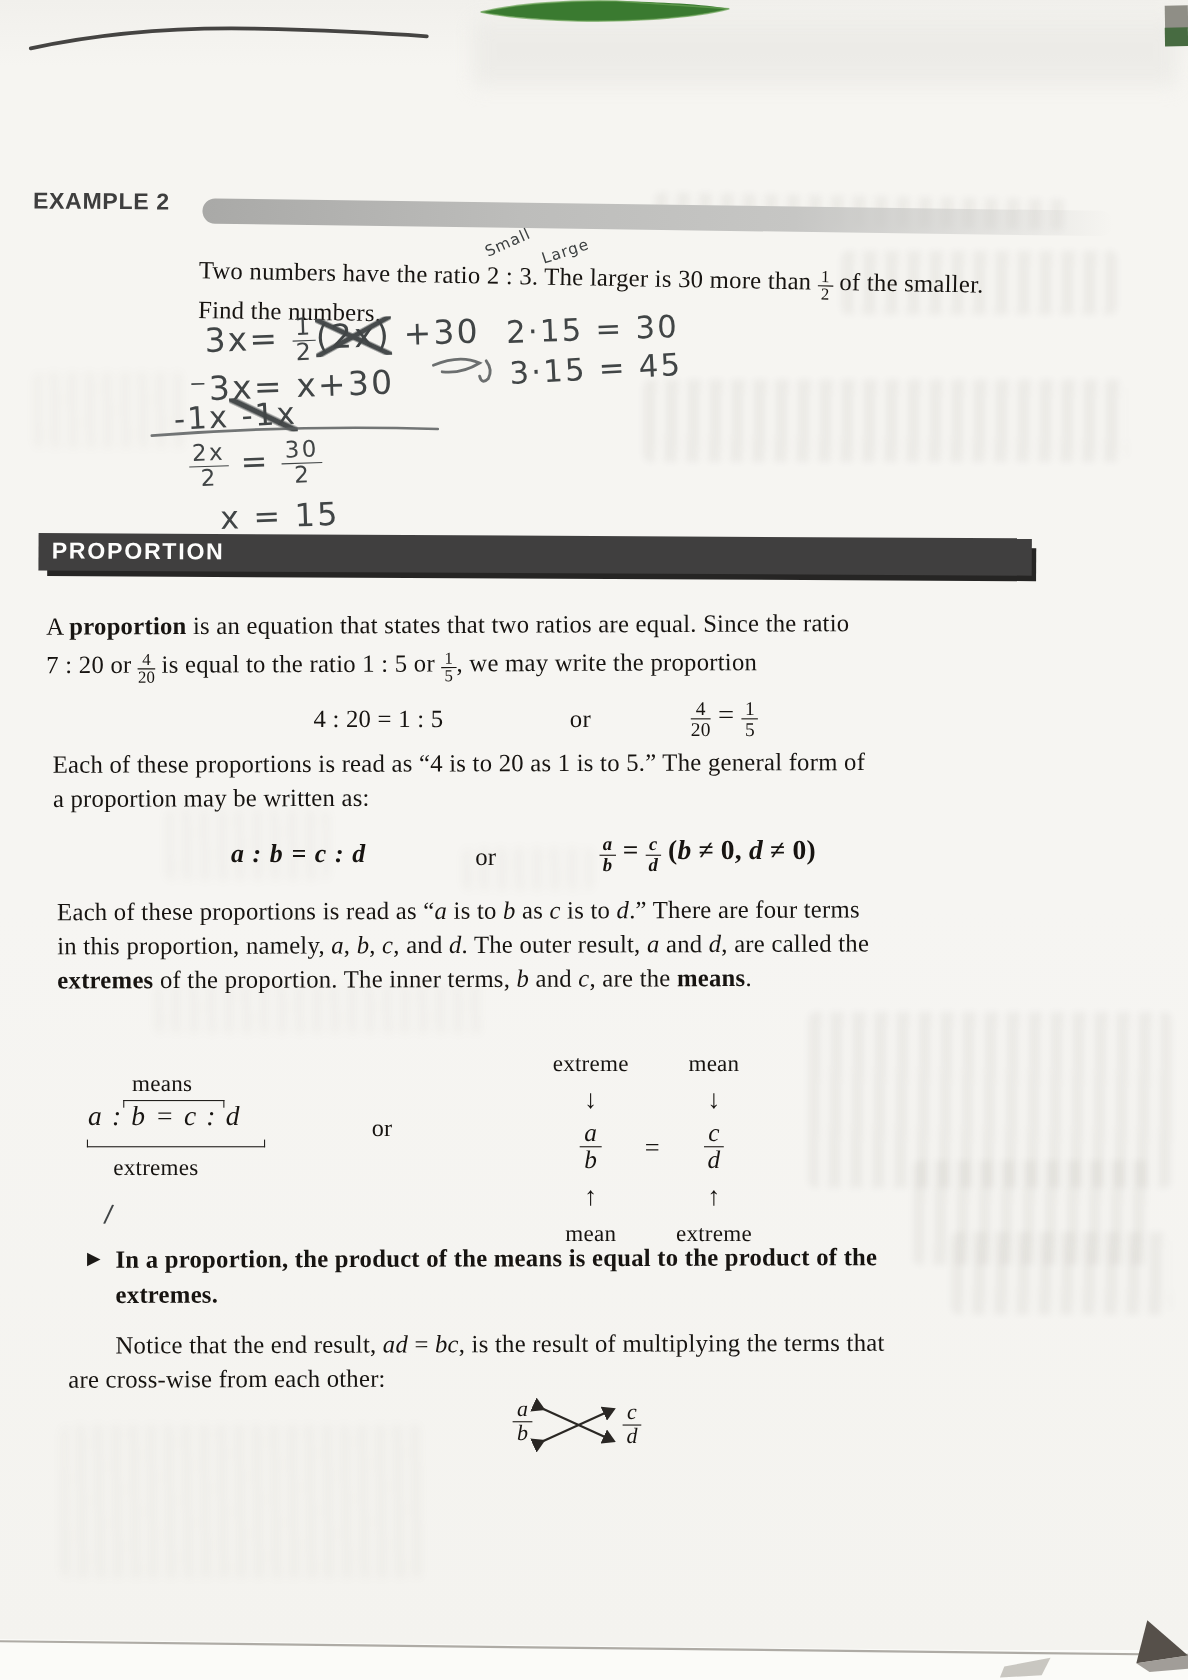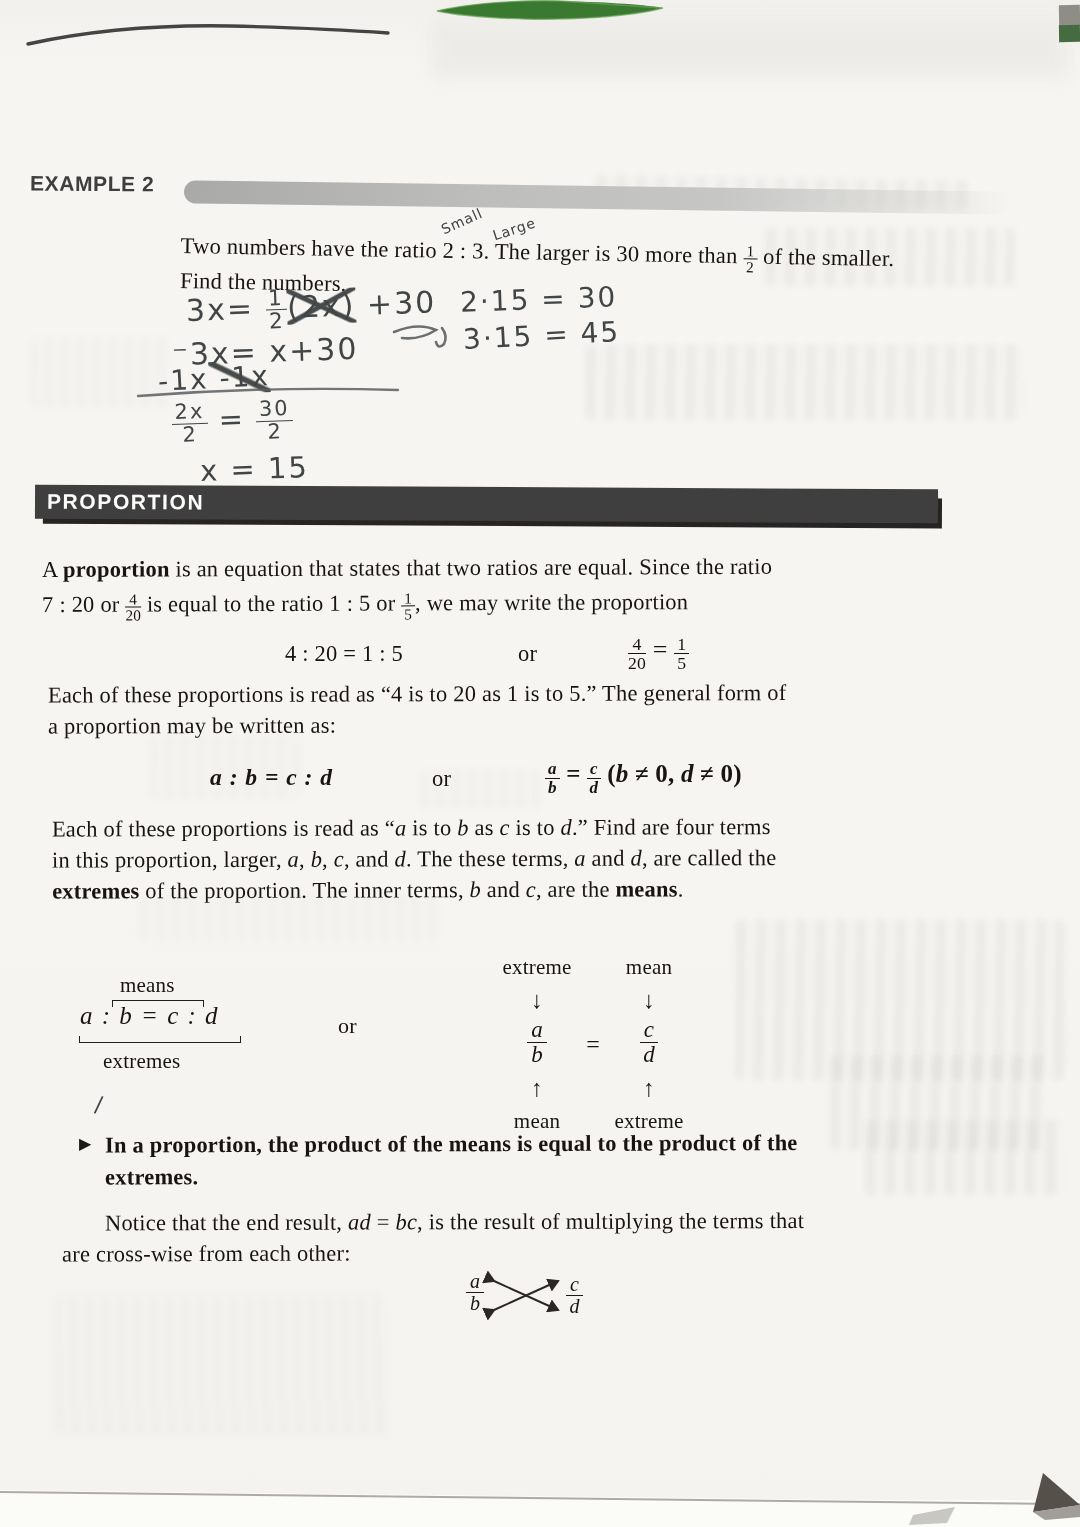".” Find are four terms" span { text: Find -> There }
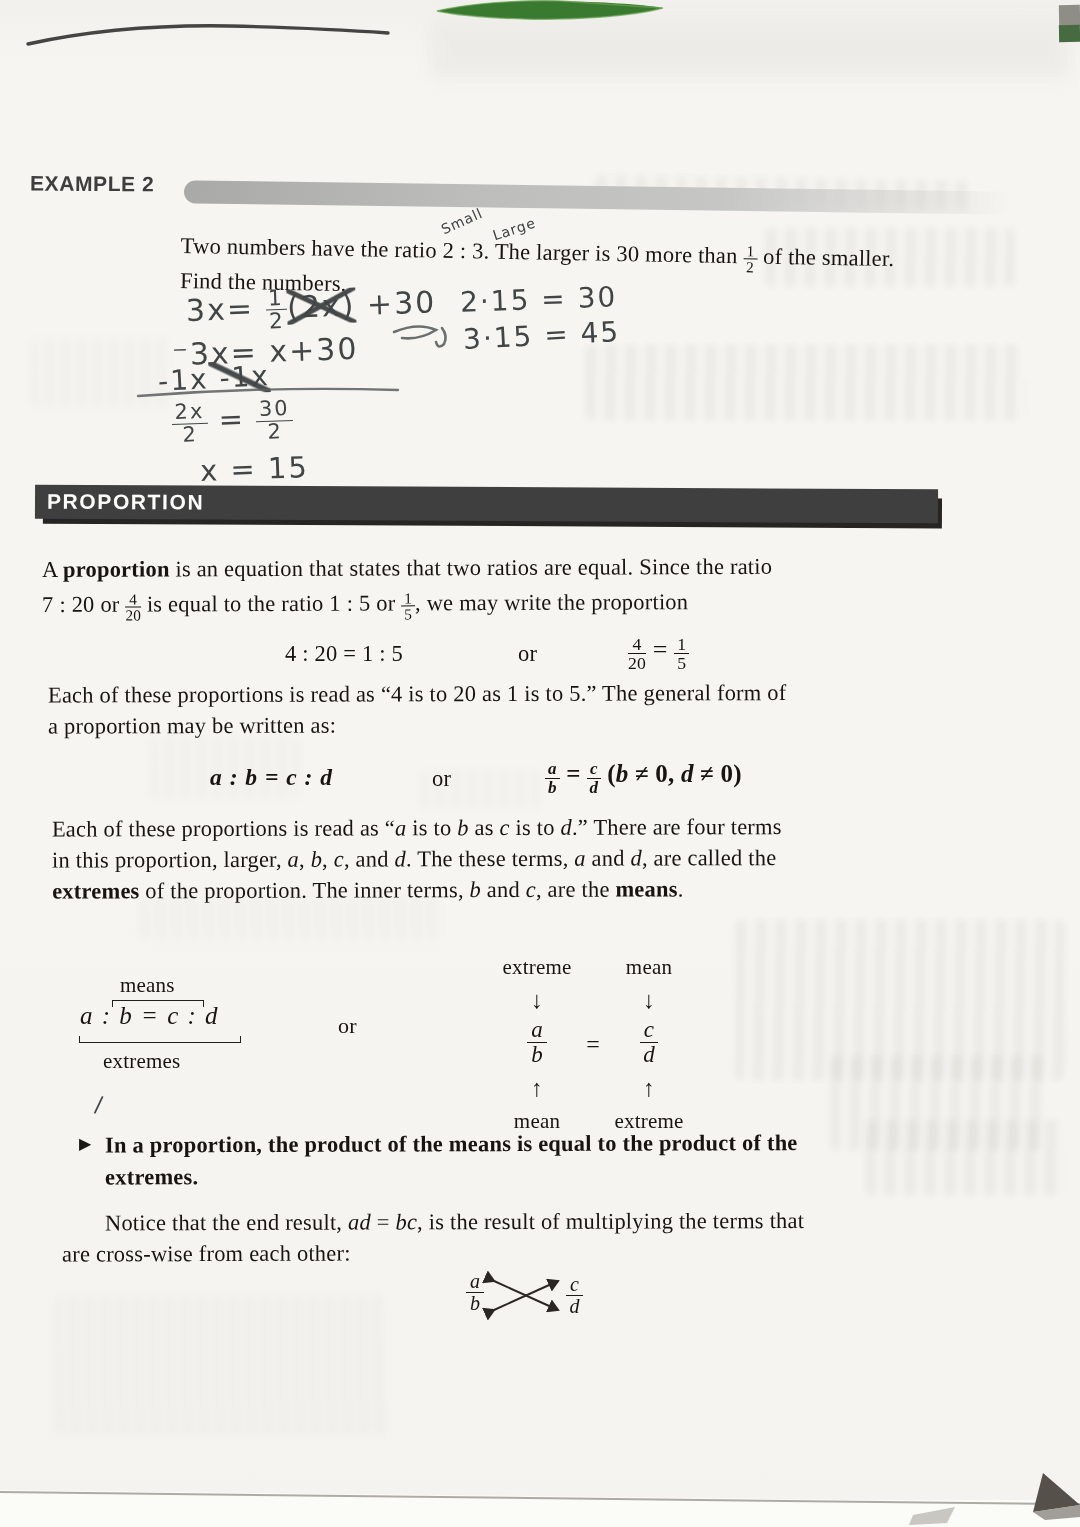"in this proportion, larger," span { text: larger -> namely }
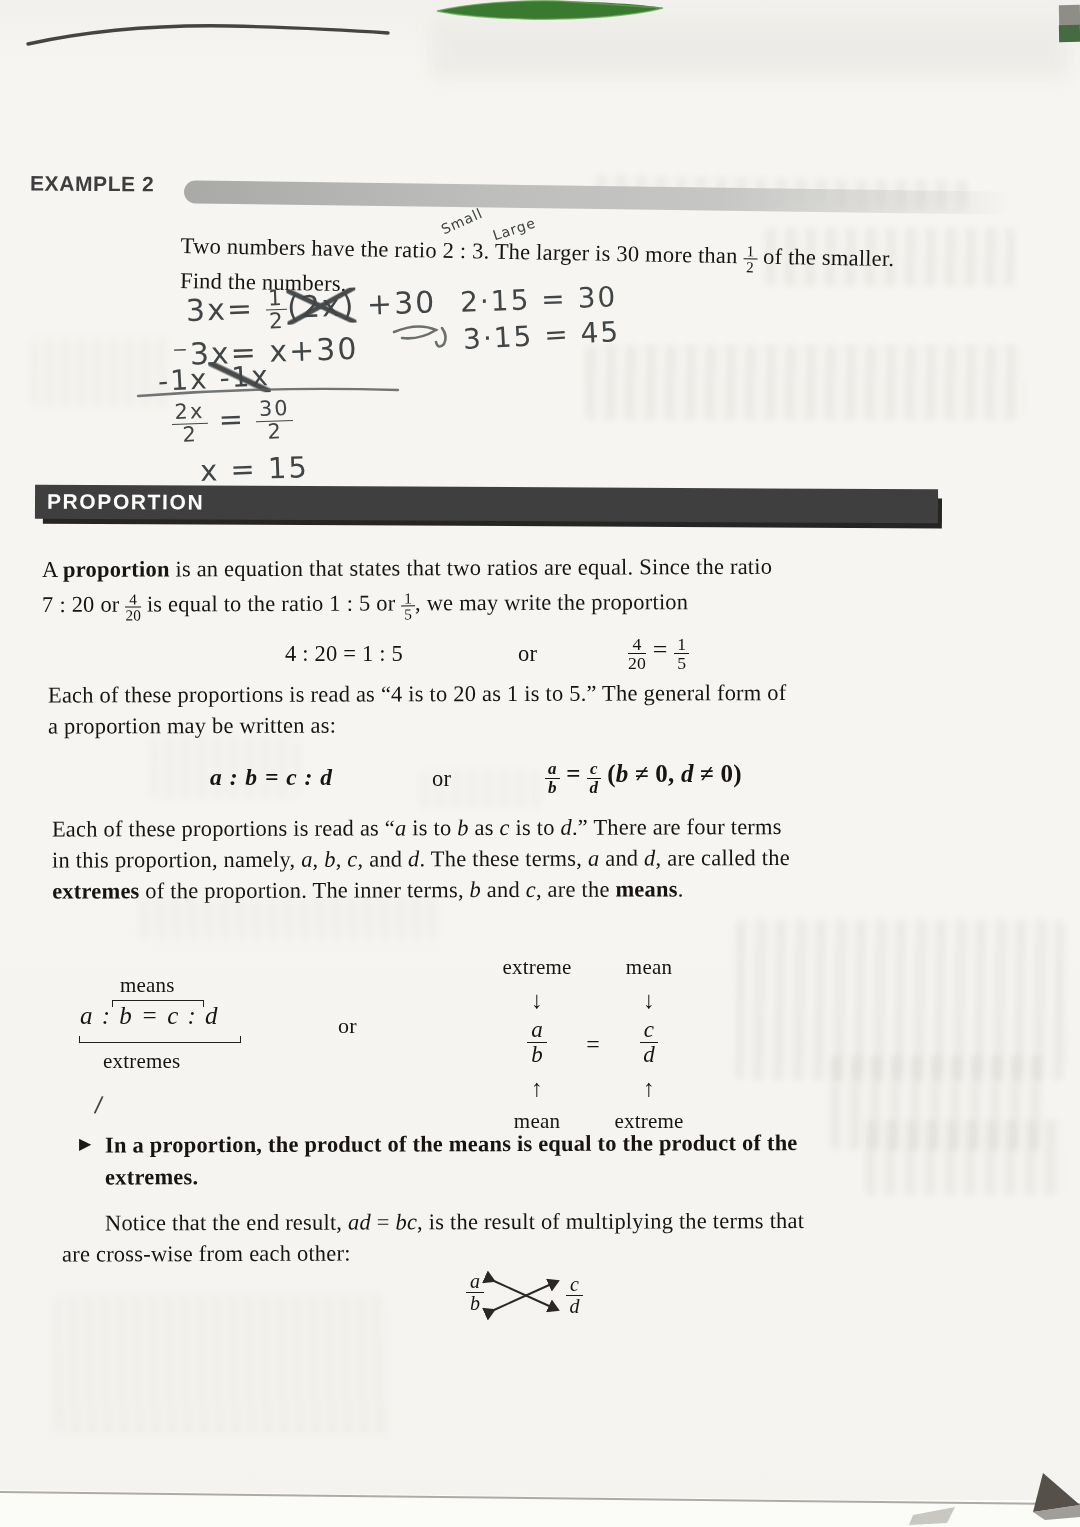". The these terms," span { text: these terms -> outer result }
